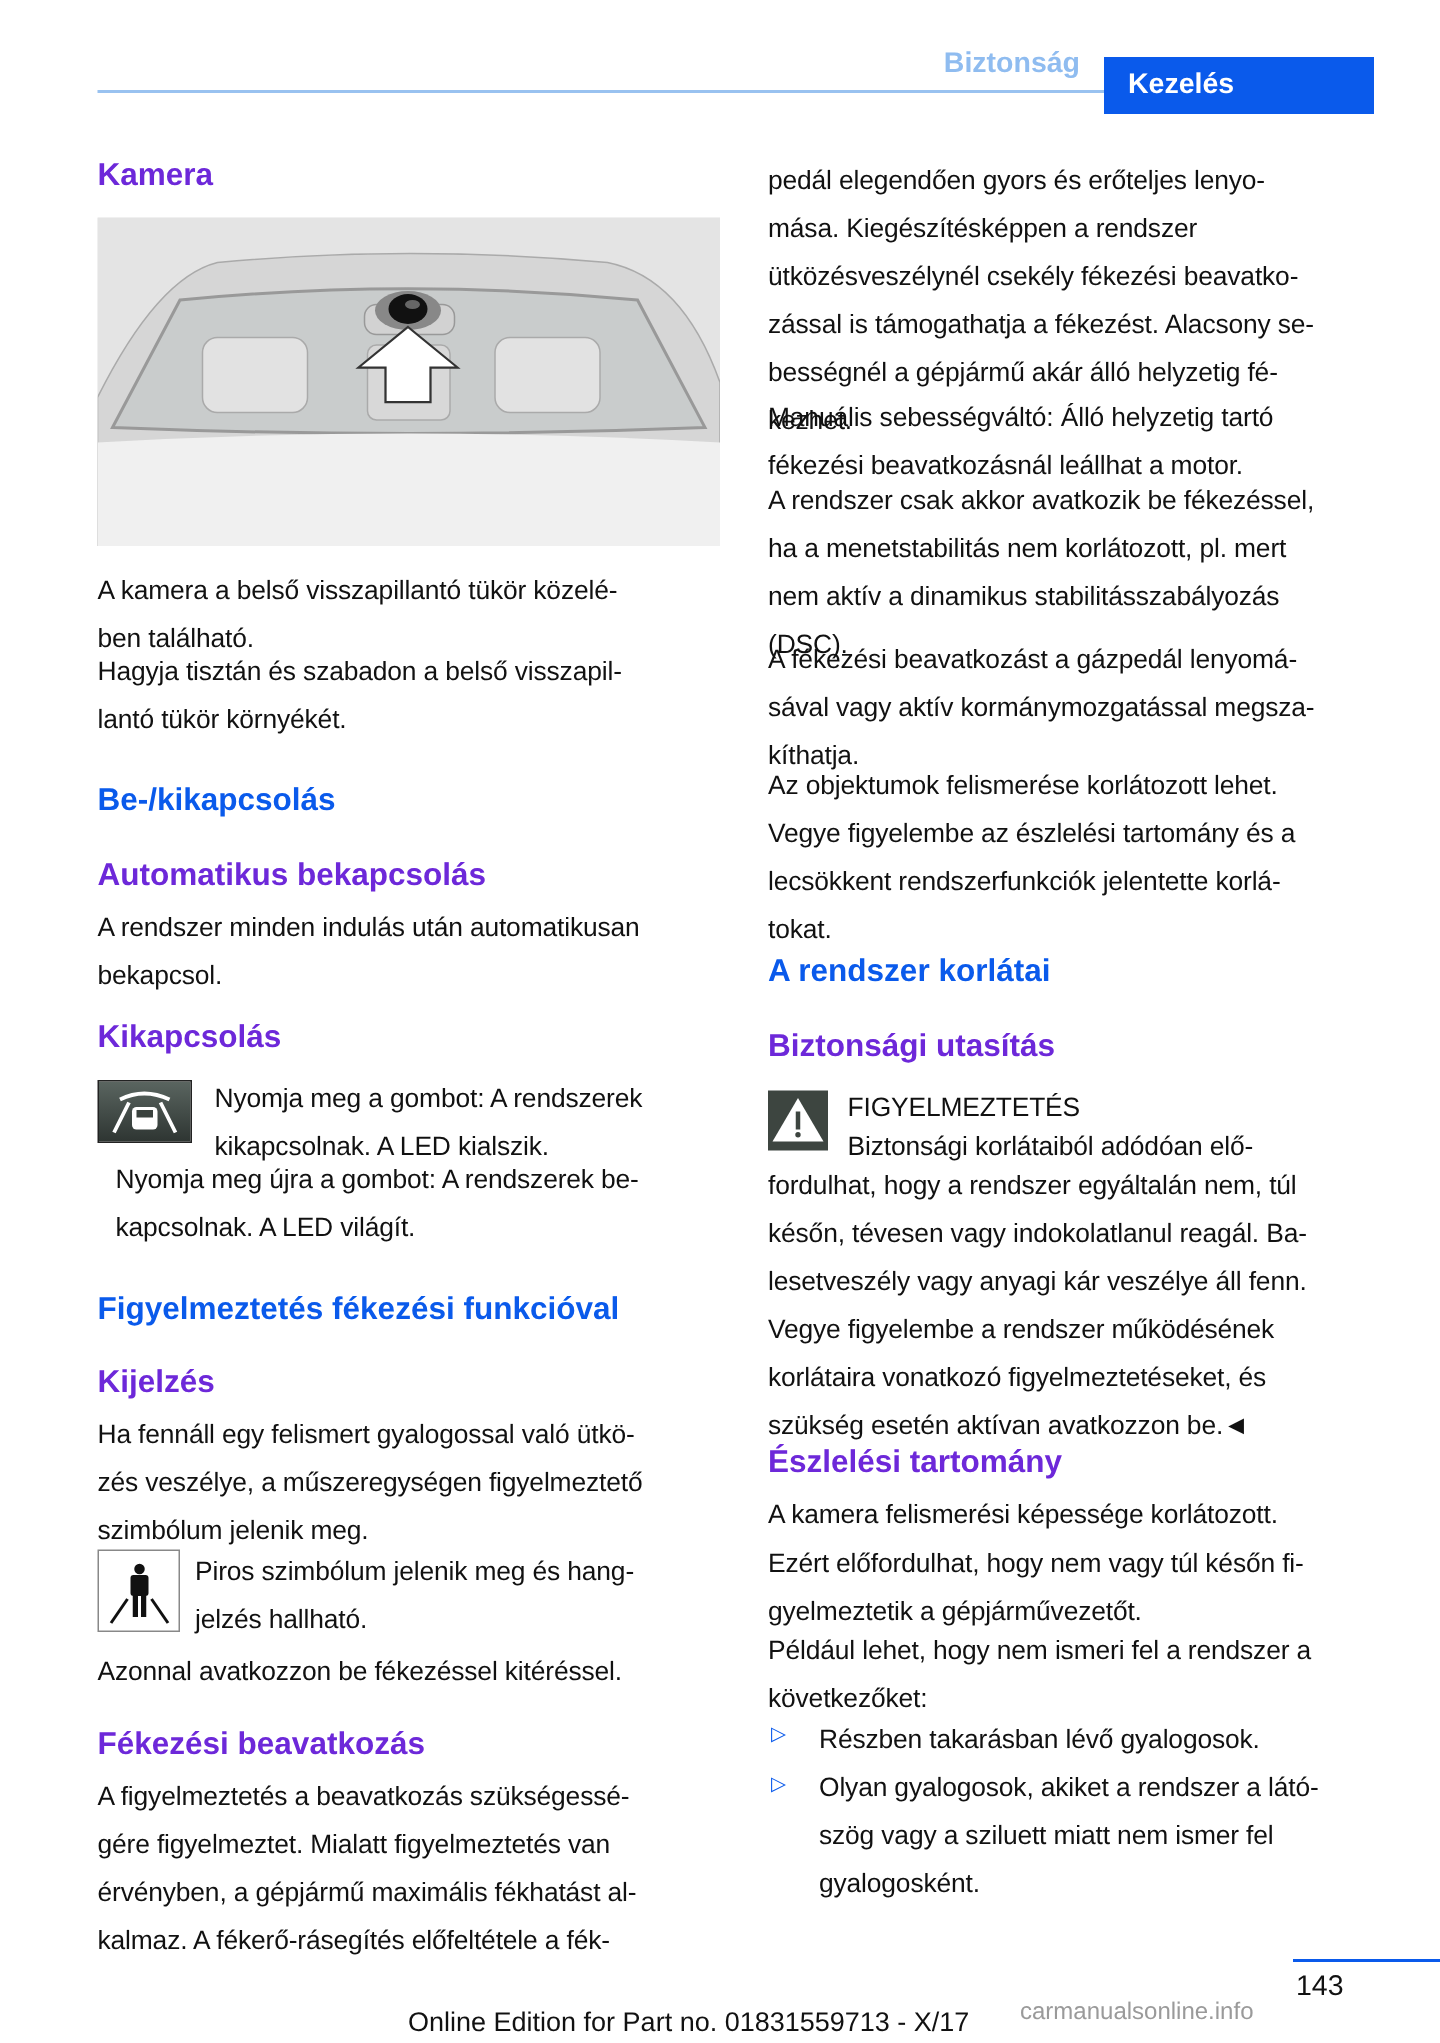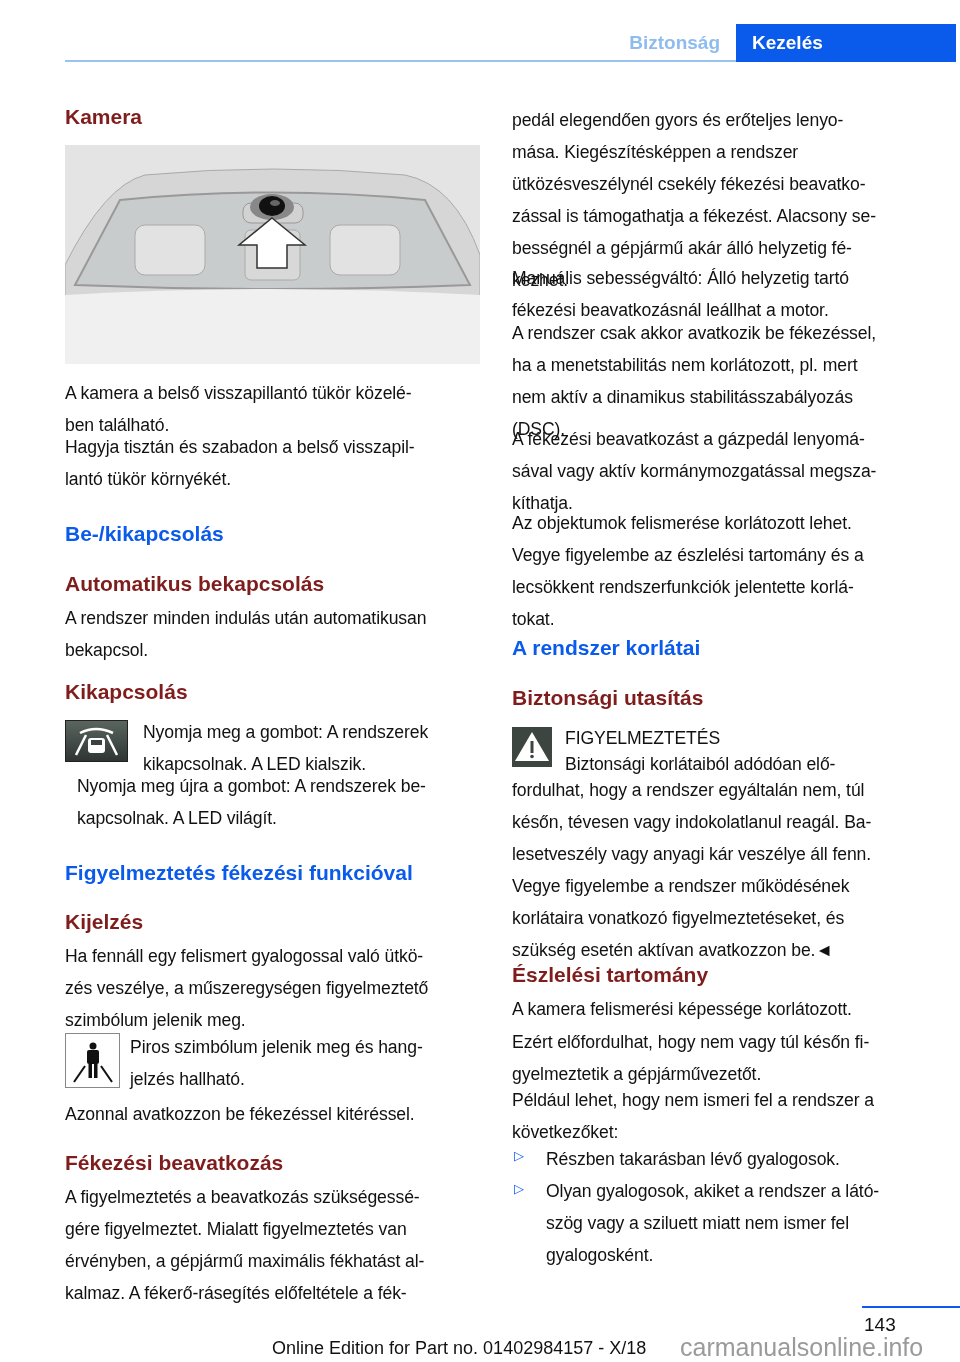"Kezelés" .tab-active { top: 24px -> 38px; width: 220px -> 180px }
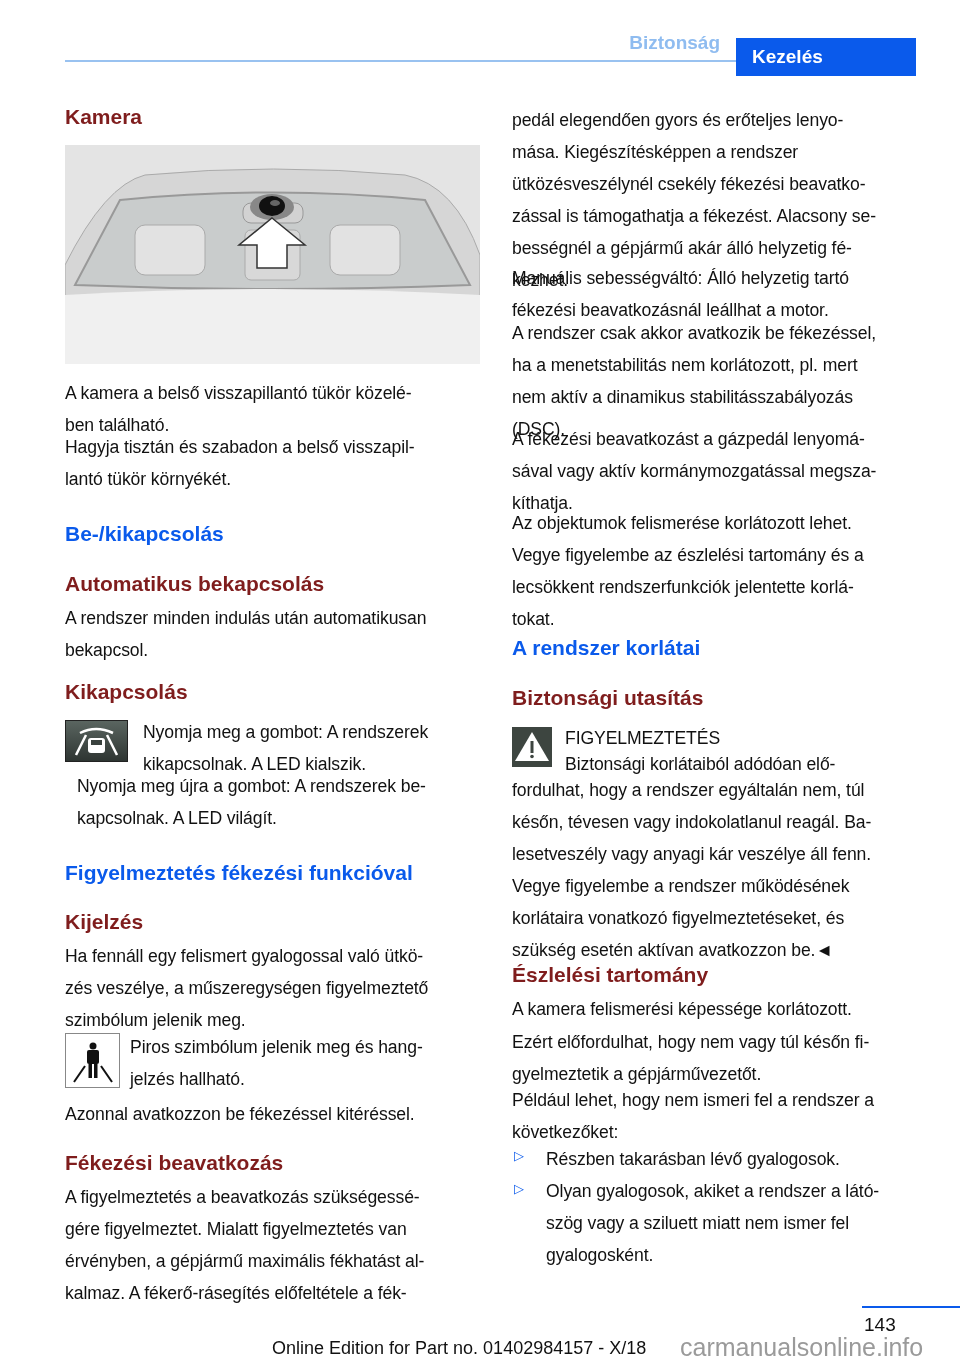"Kamera" .h-light { color: #7f1d1d -> #6d28d9 }
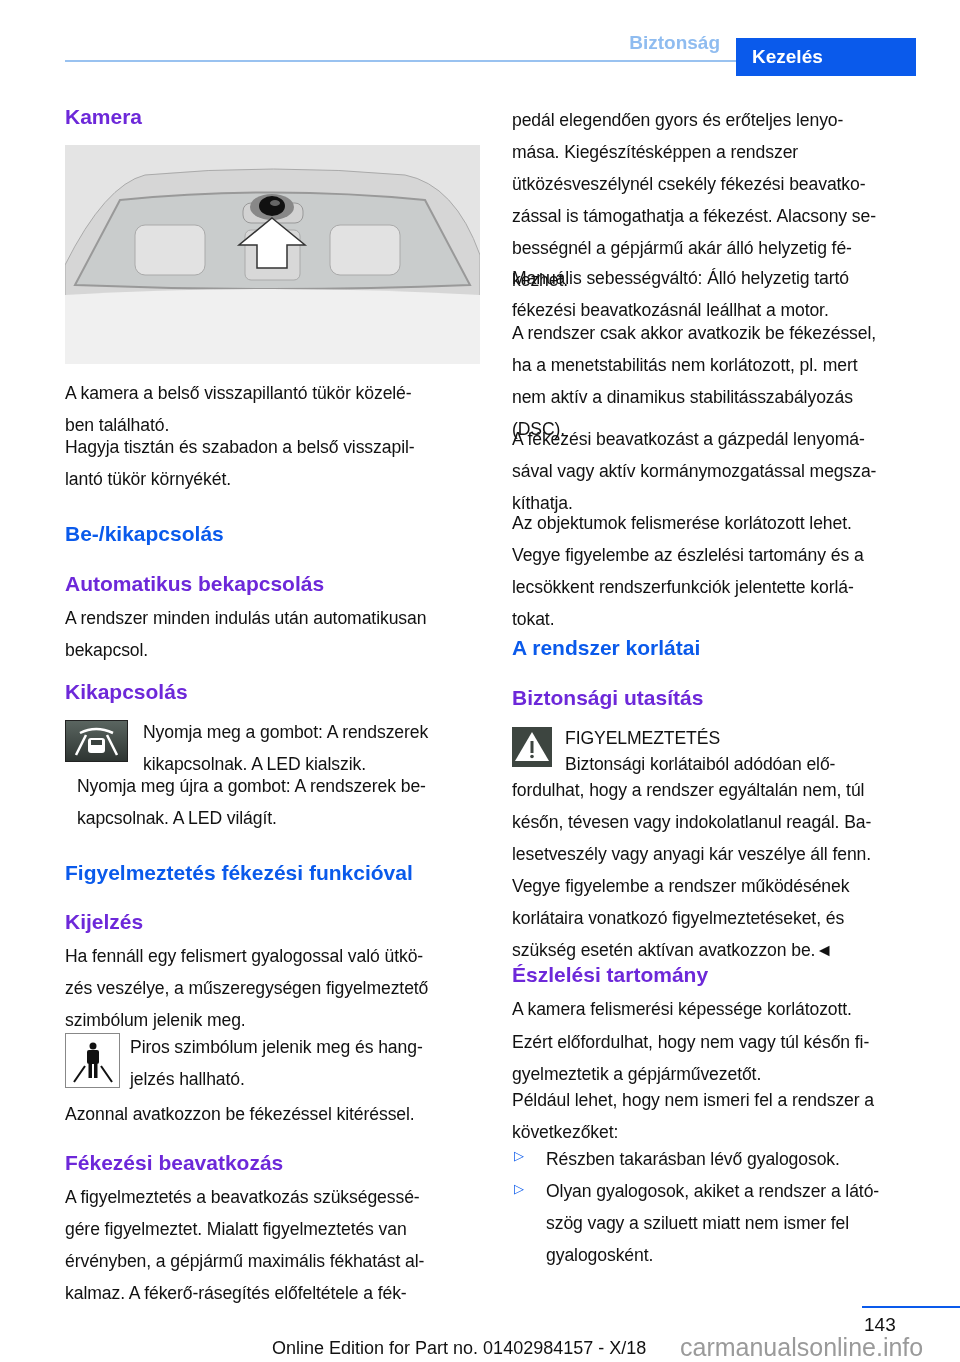"Online Edition for Part no." div.footer-text { text: 01402984157 - X/18 -> 01831559713 - X/17 }
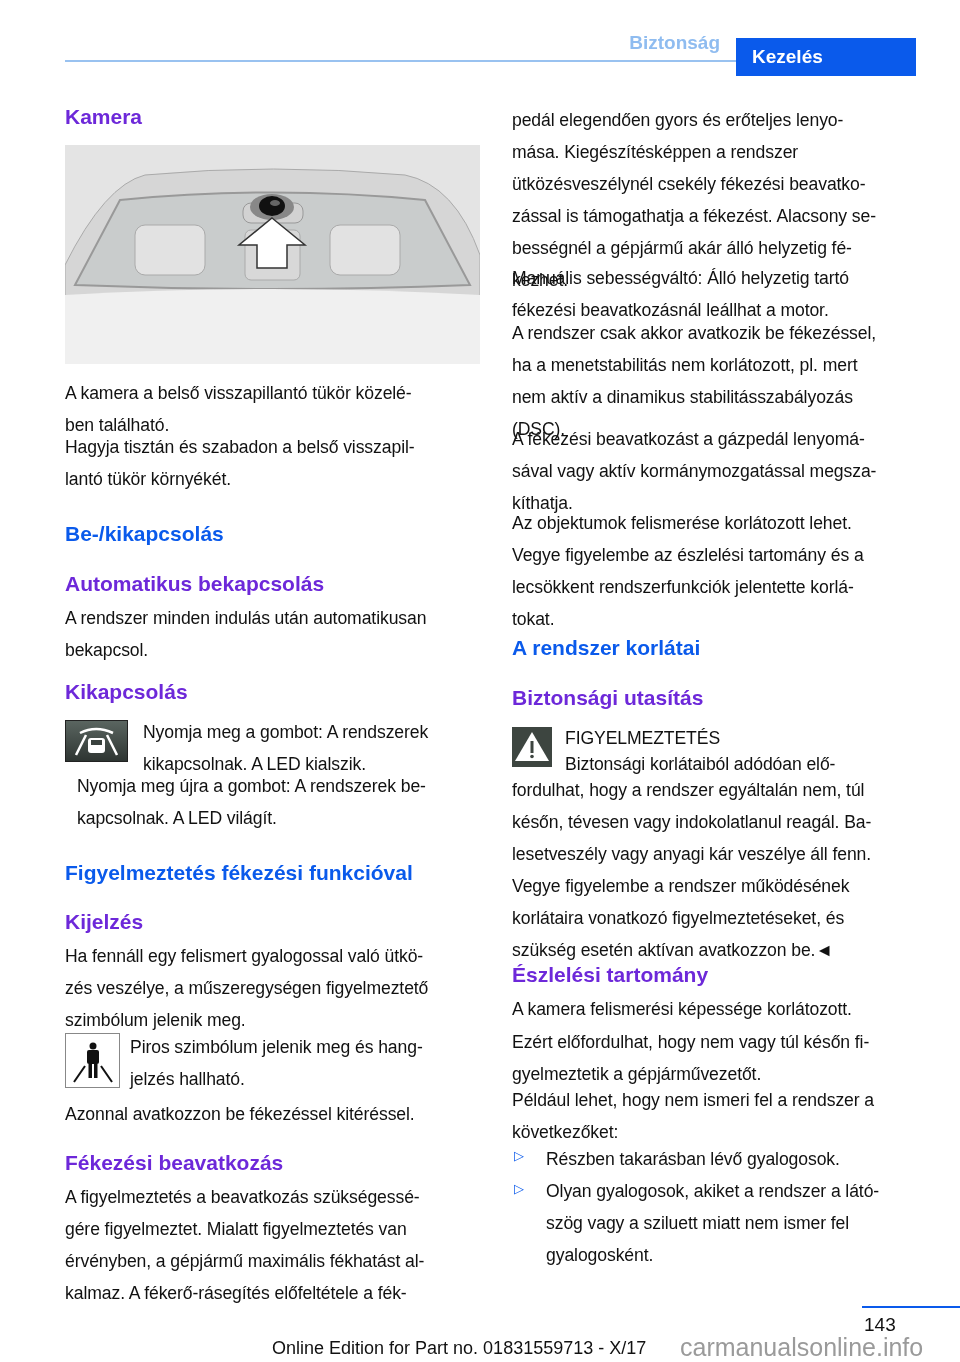"carmanualsonline.info" .watermark { font-size: 25px -> 16px }
